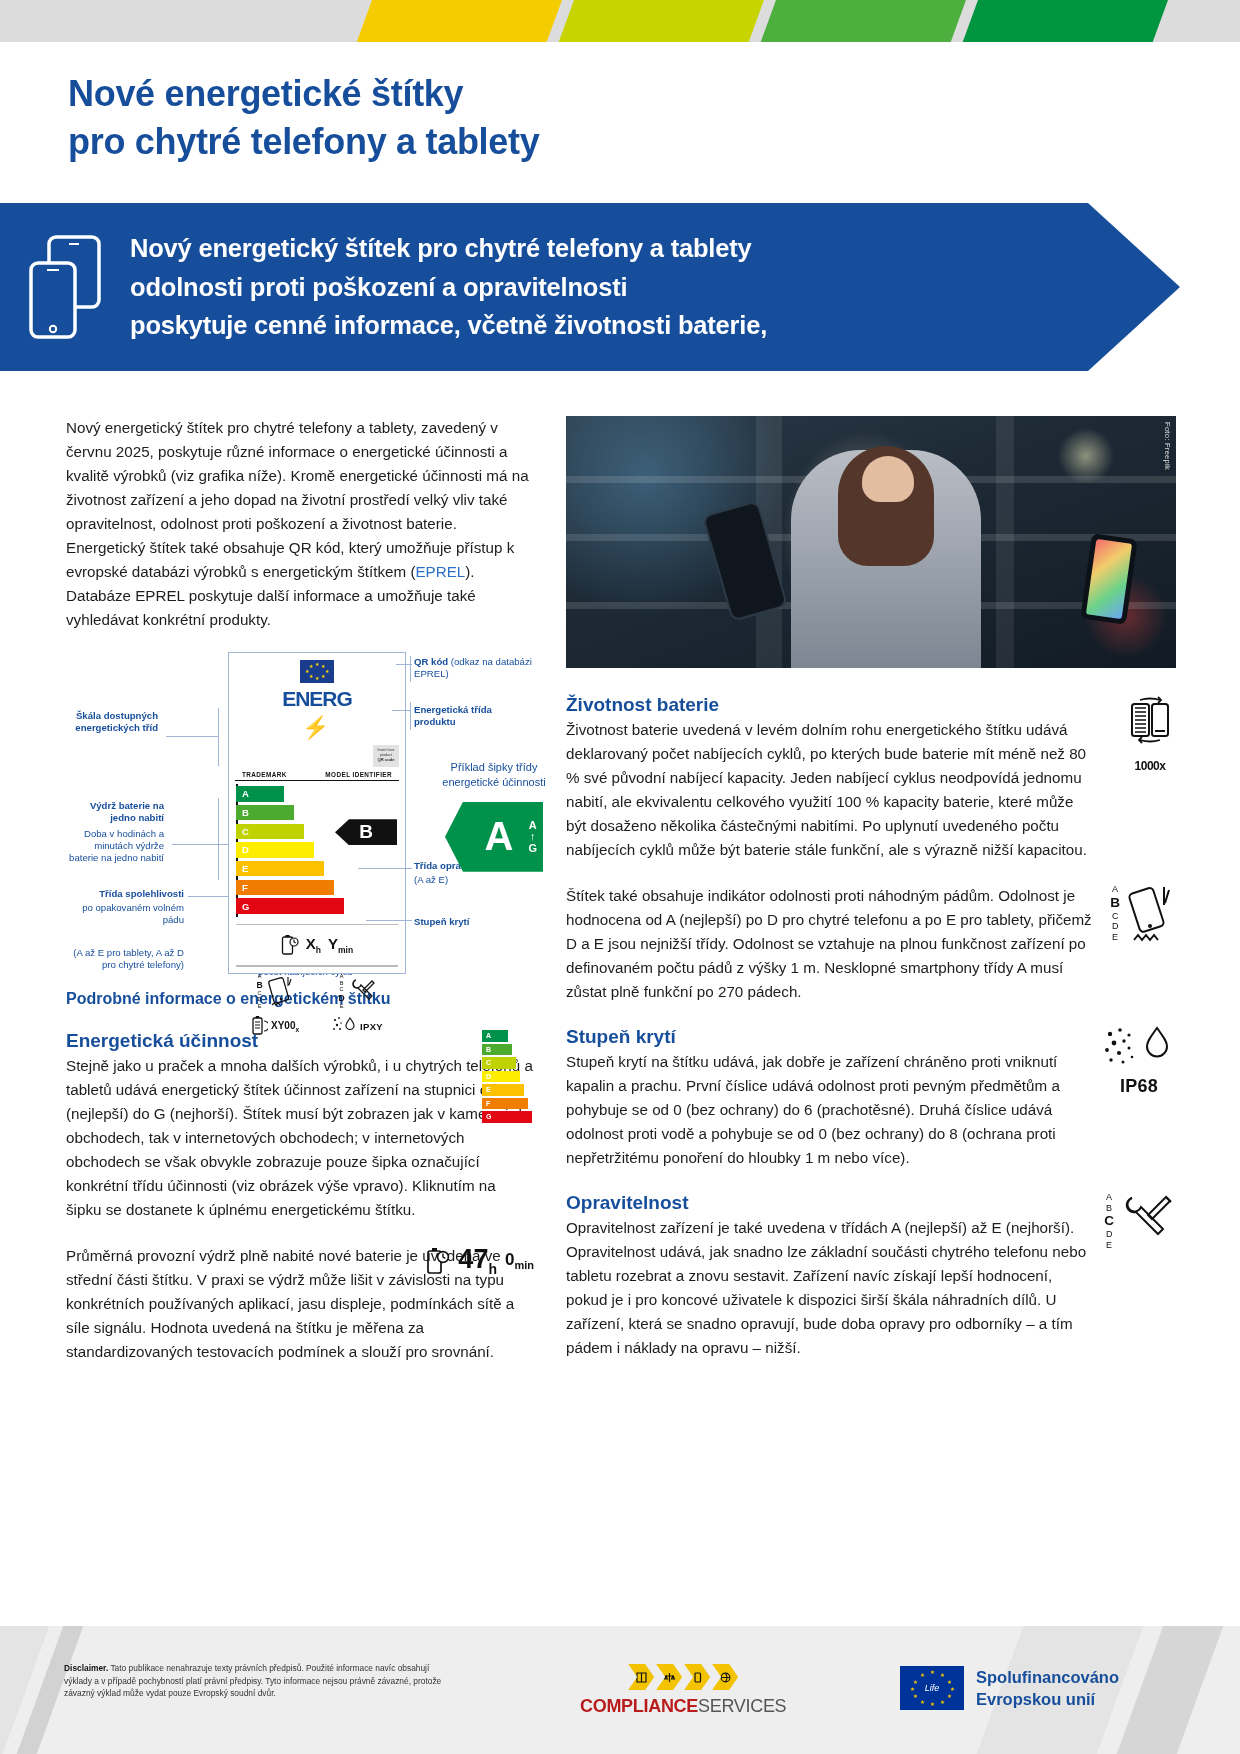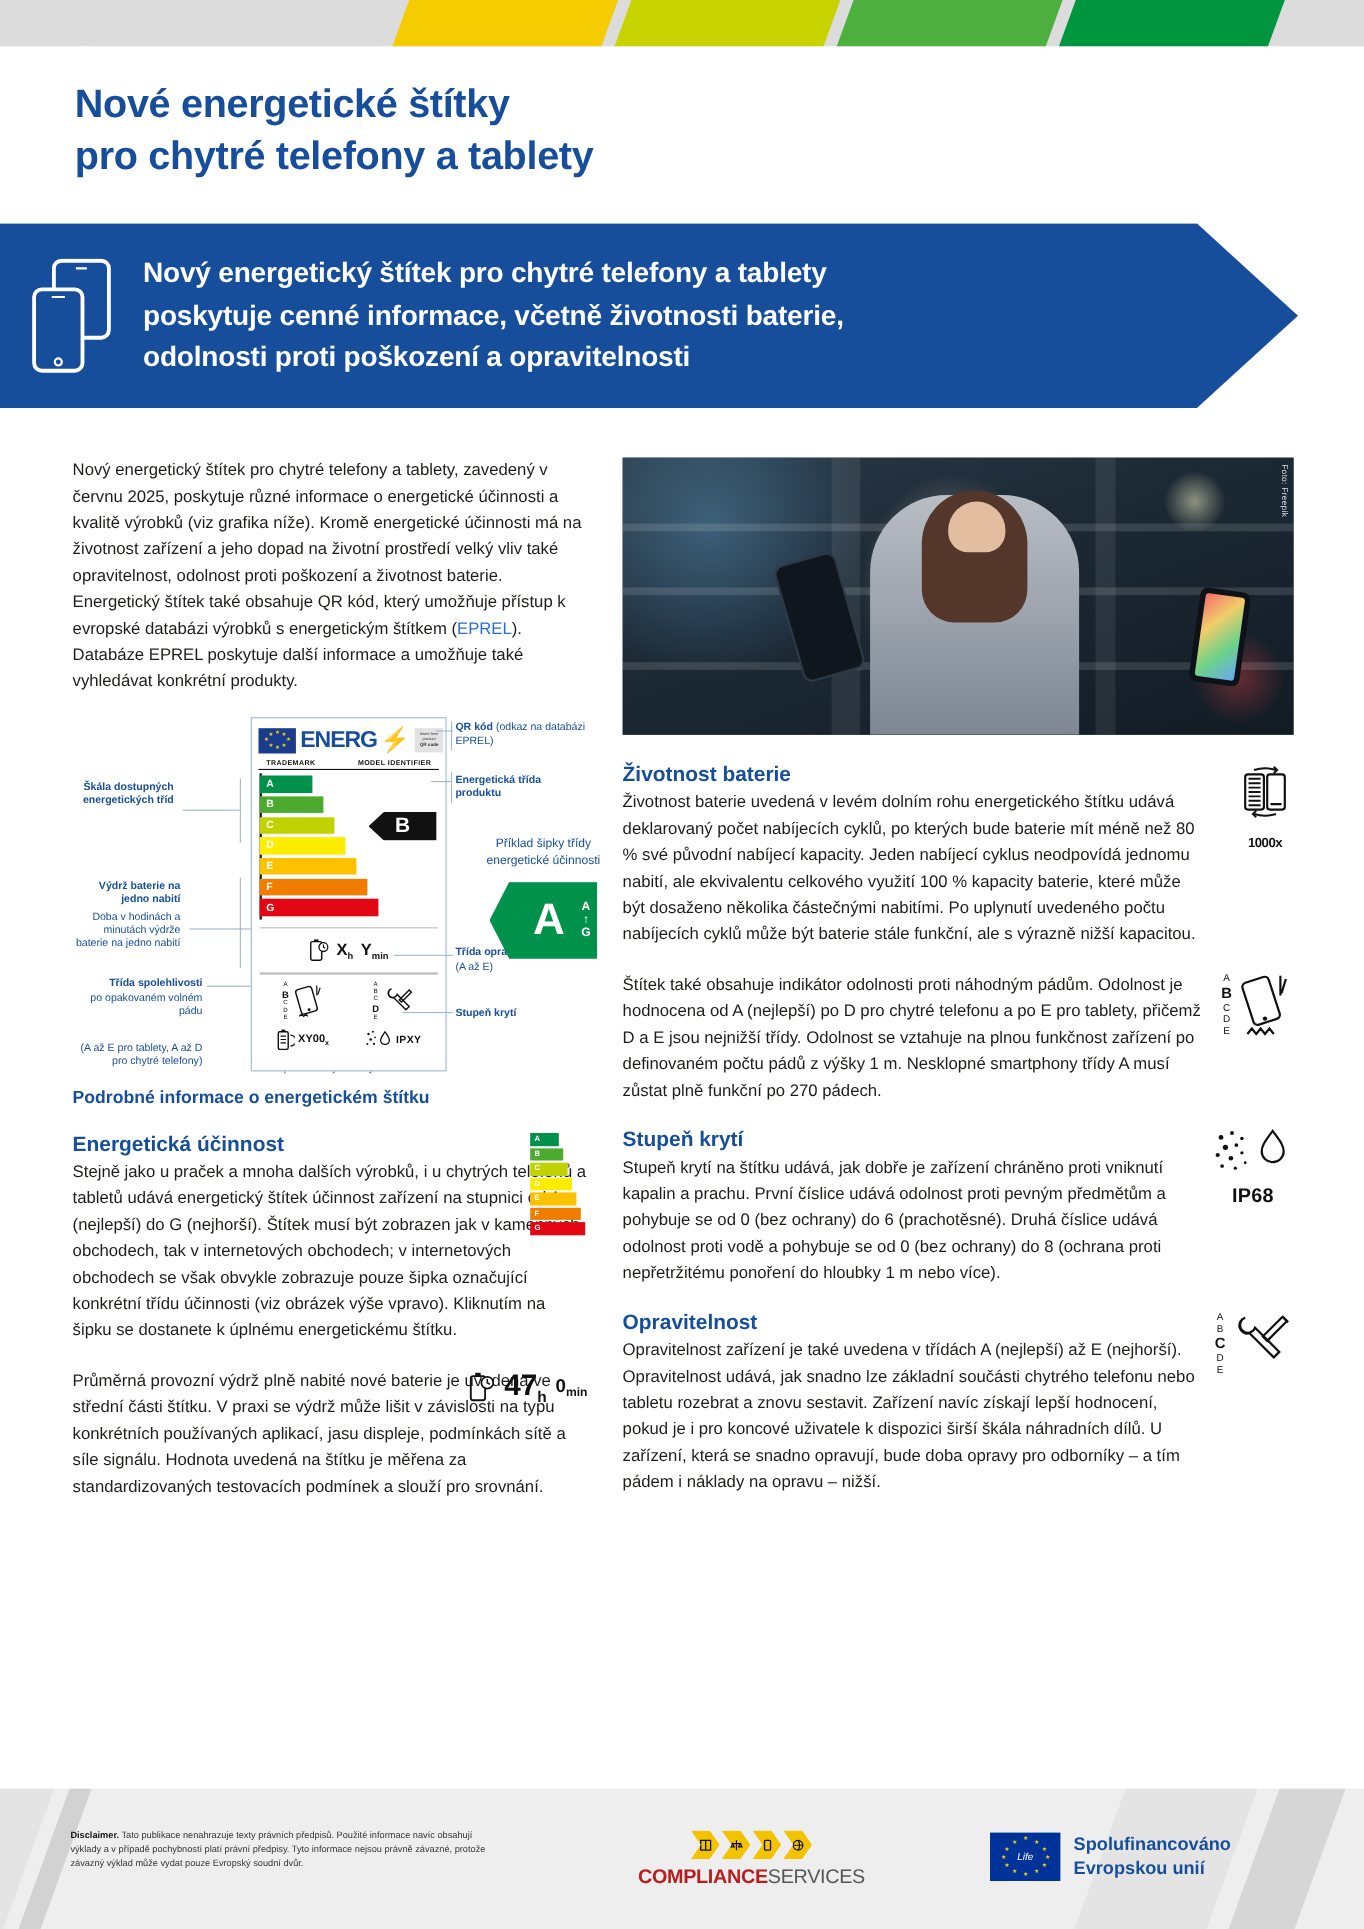"poskytuje cenné informace, včetně" div { order: before "odolnosti proti poškození a" -> after "odolnosti proti poškození a" }
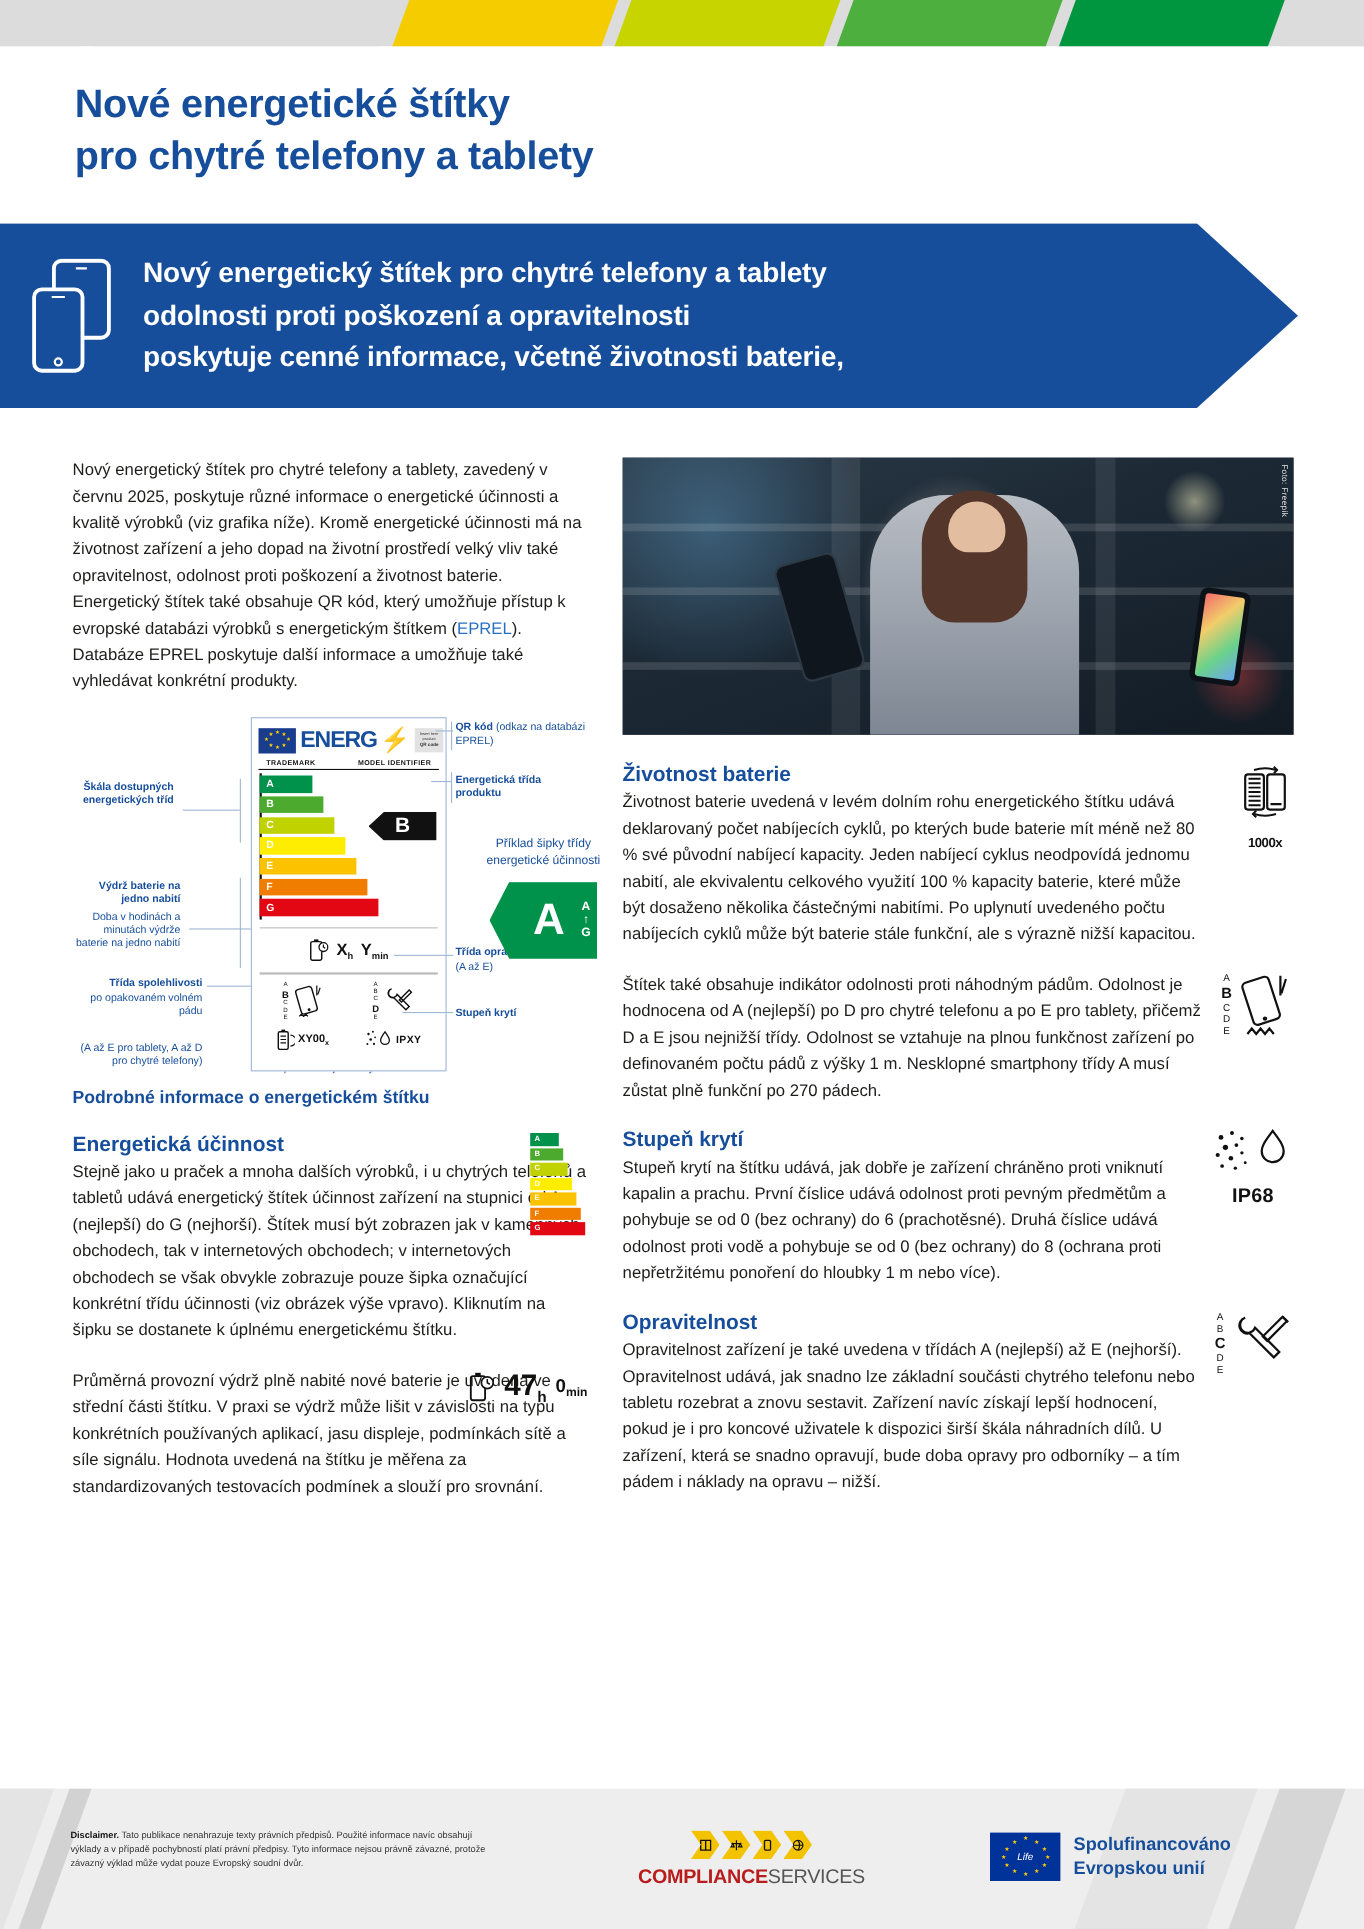"ENERG" .lbl-top { flex-direction: none -> column }
